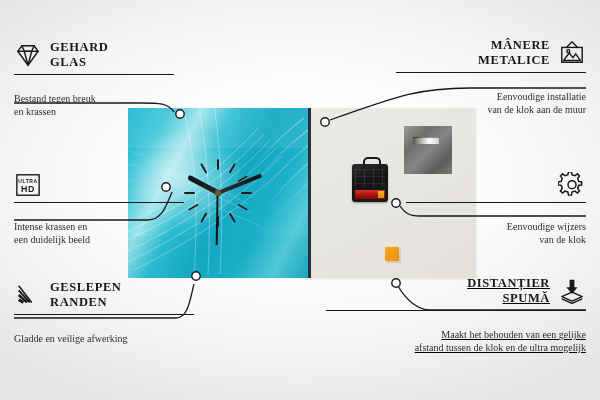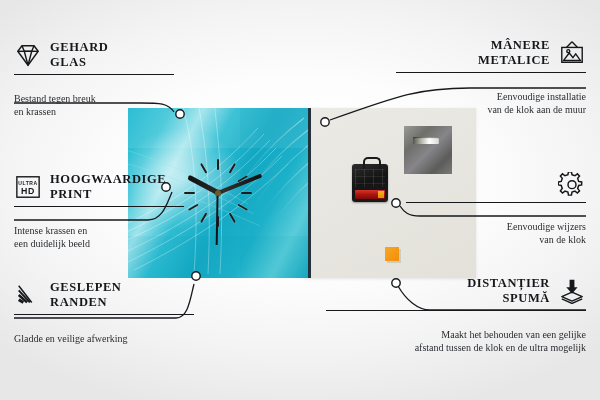"HOOGWAARDIGE" span.txt { html: <span>HOOGWAARDIGE PRINT</span> -> none }
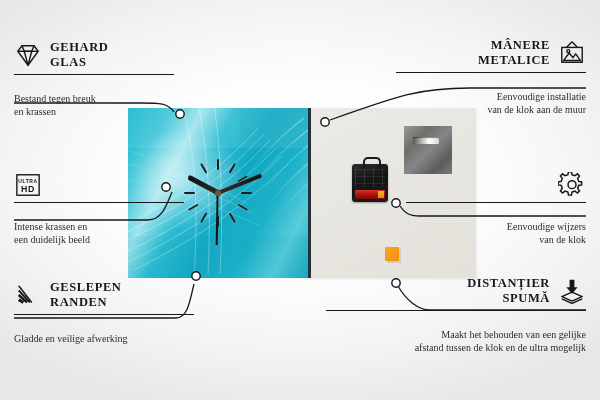"DISTANȚIER" div.callout { text-decoration: none -> underline }
